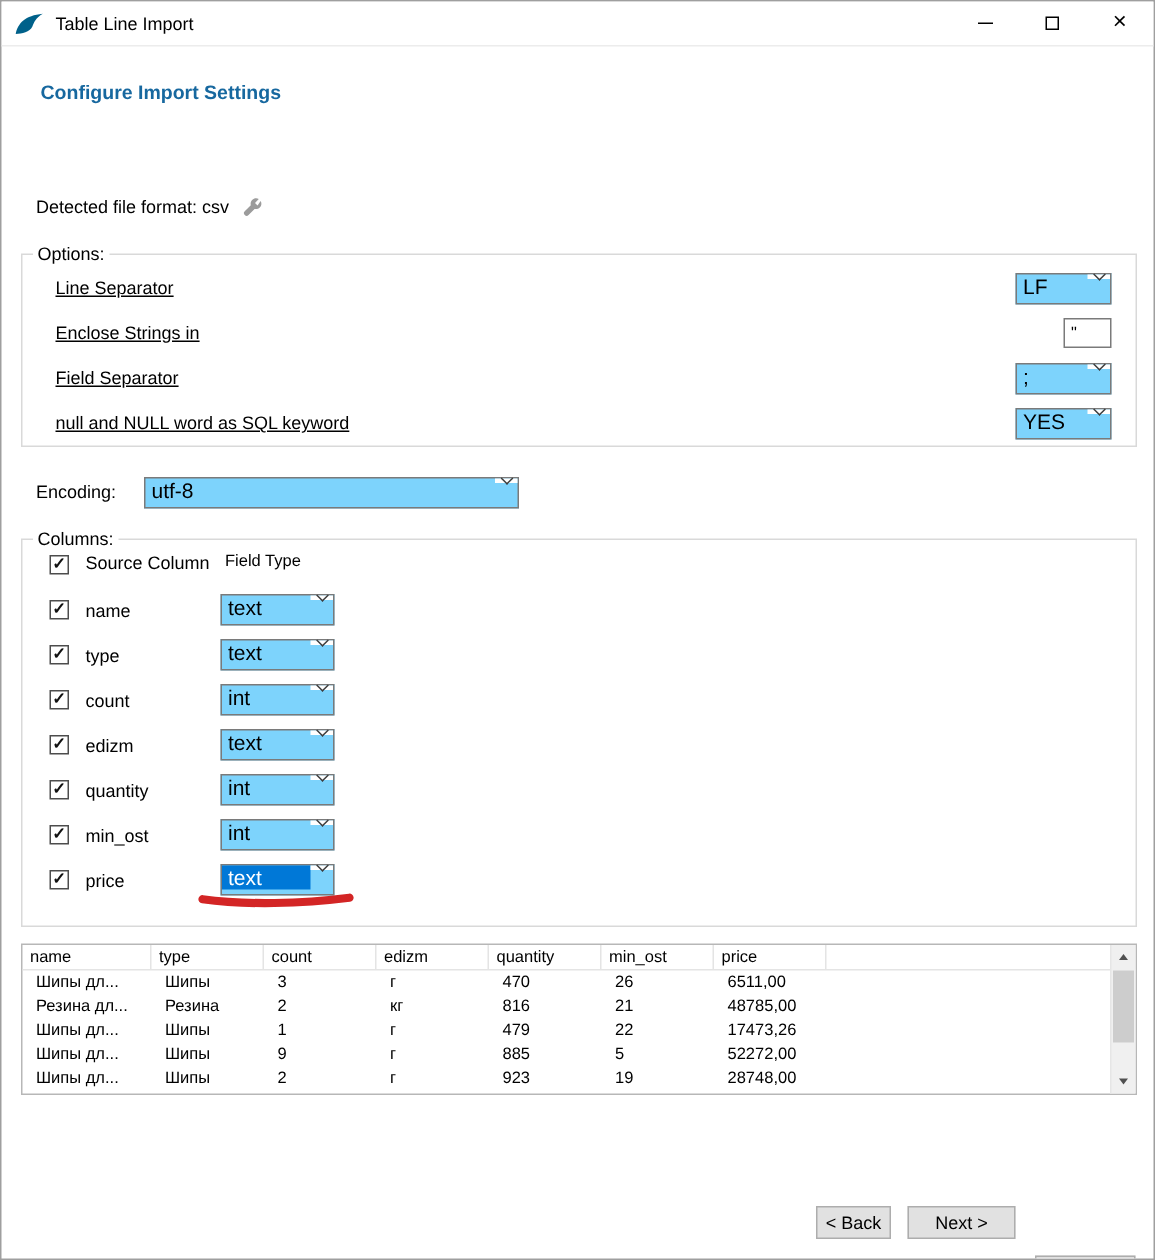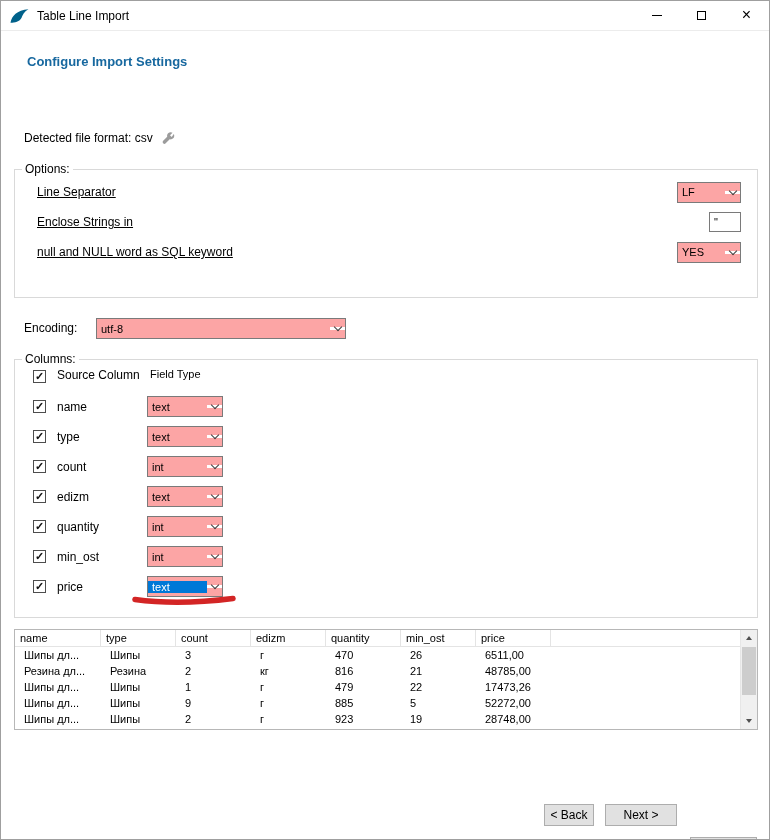"LF" .combo { align-items: center -> flex-start; background: #fca5a5 -> #7dd3fc; font-size: 11px -> 14px }
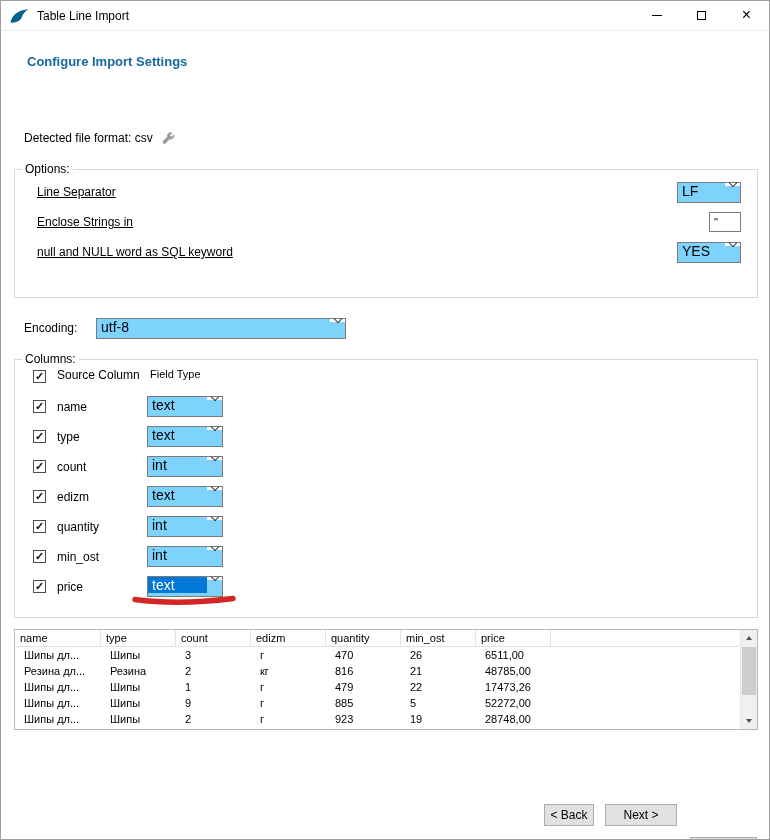"Field Separator" div.opt-row { html: none -> <div> <span>Field Separator</span> <div> <span>;</span> <span></span> </div> </div> }
